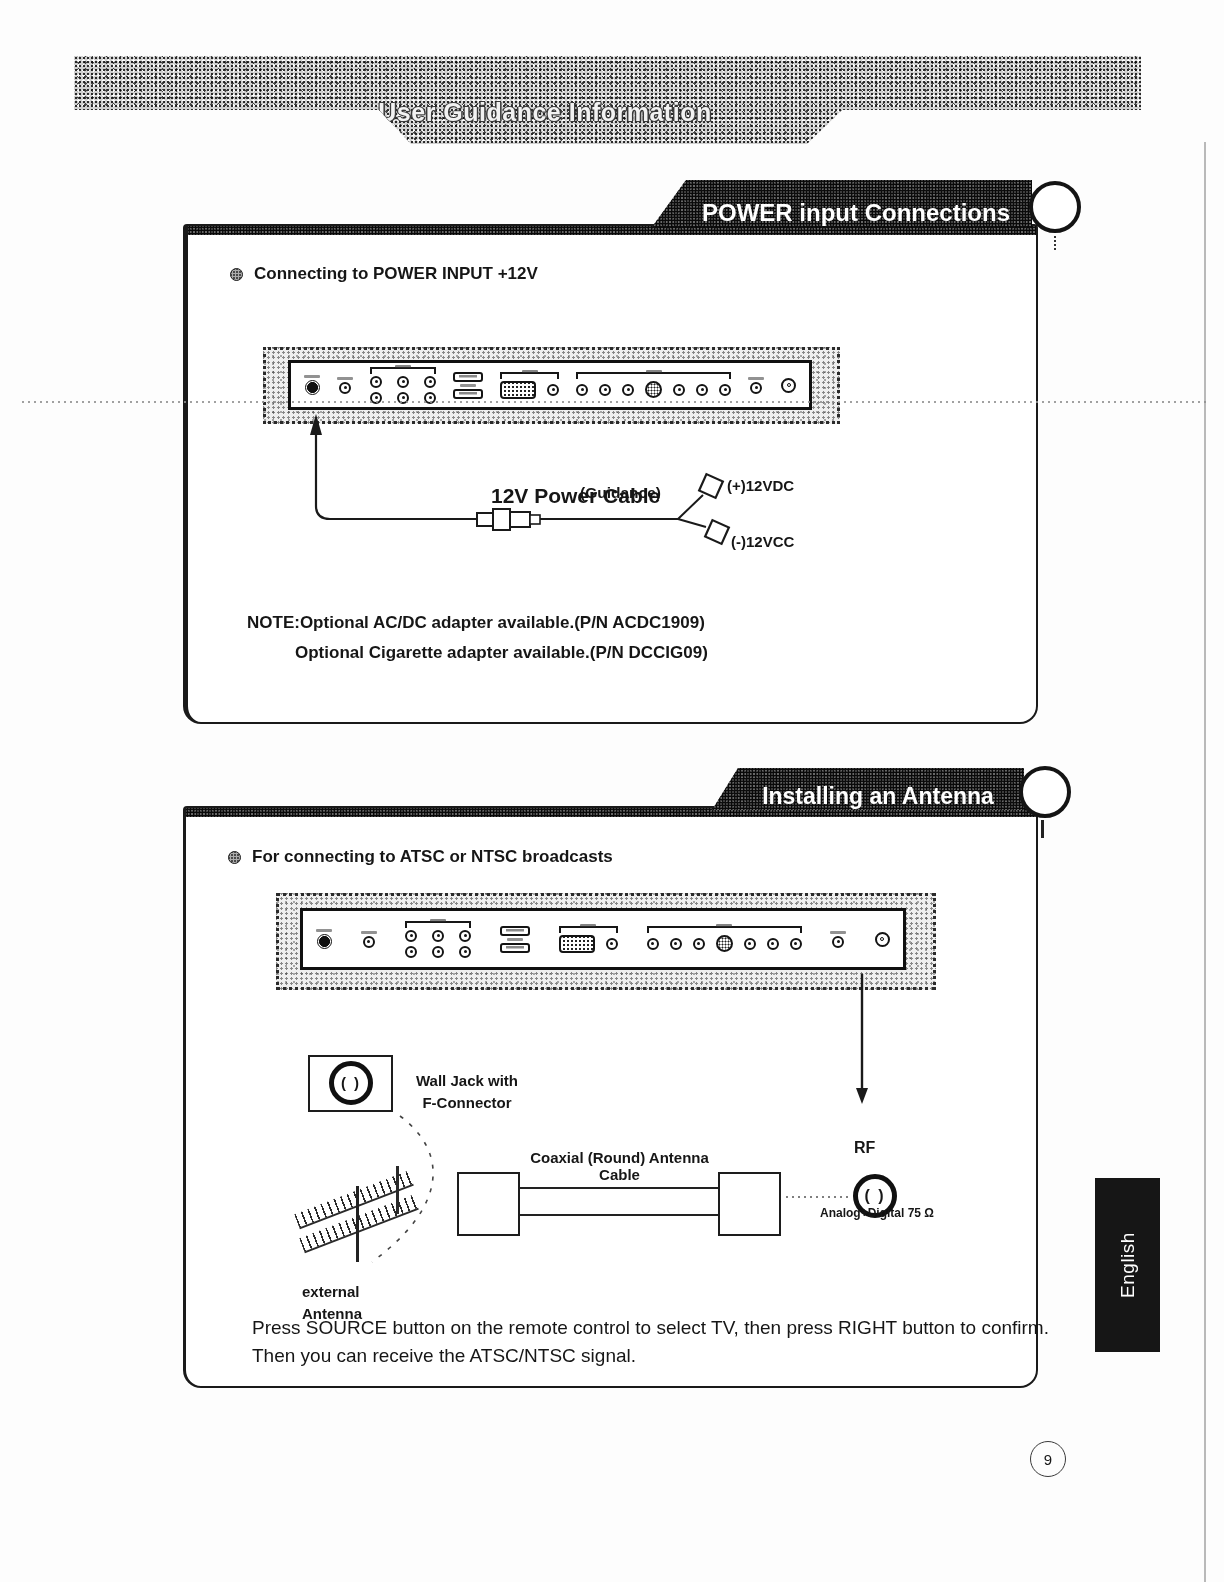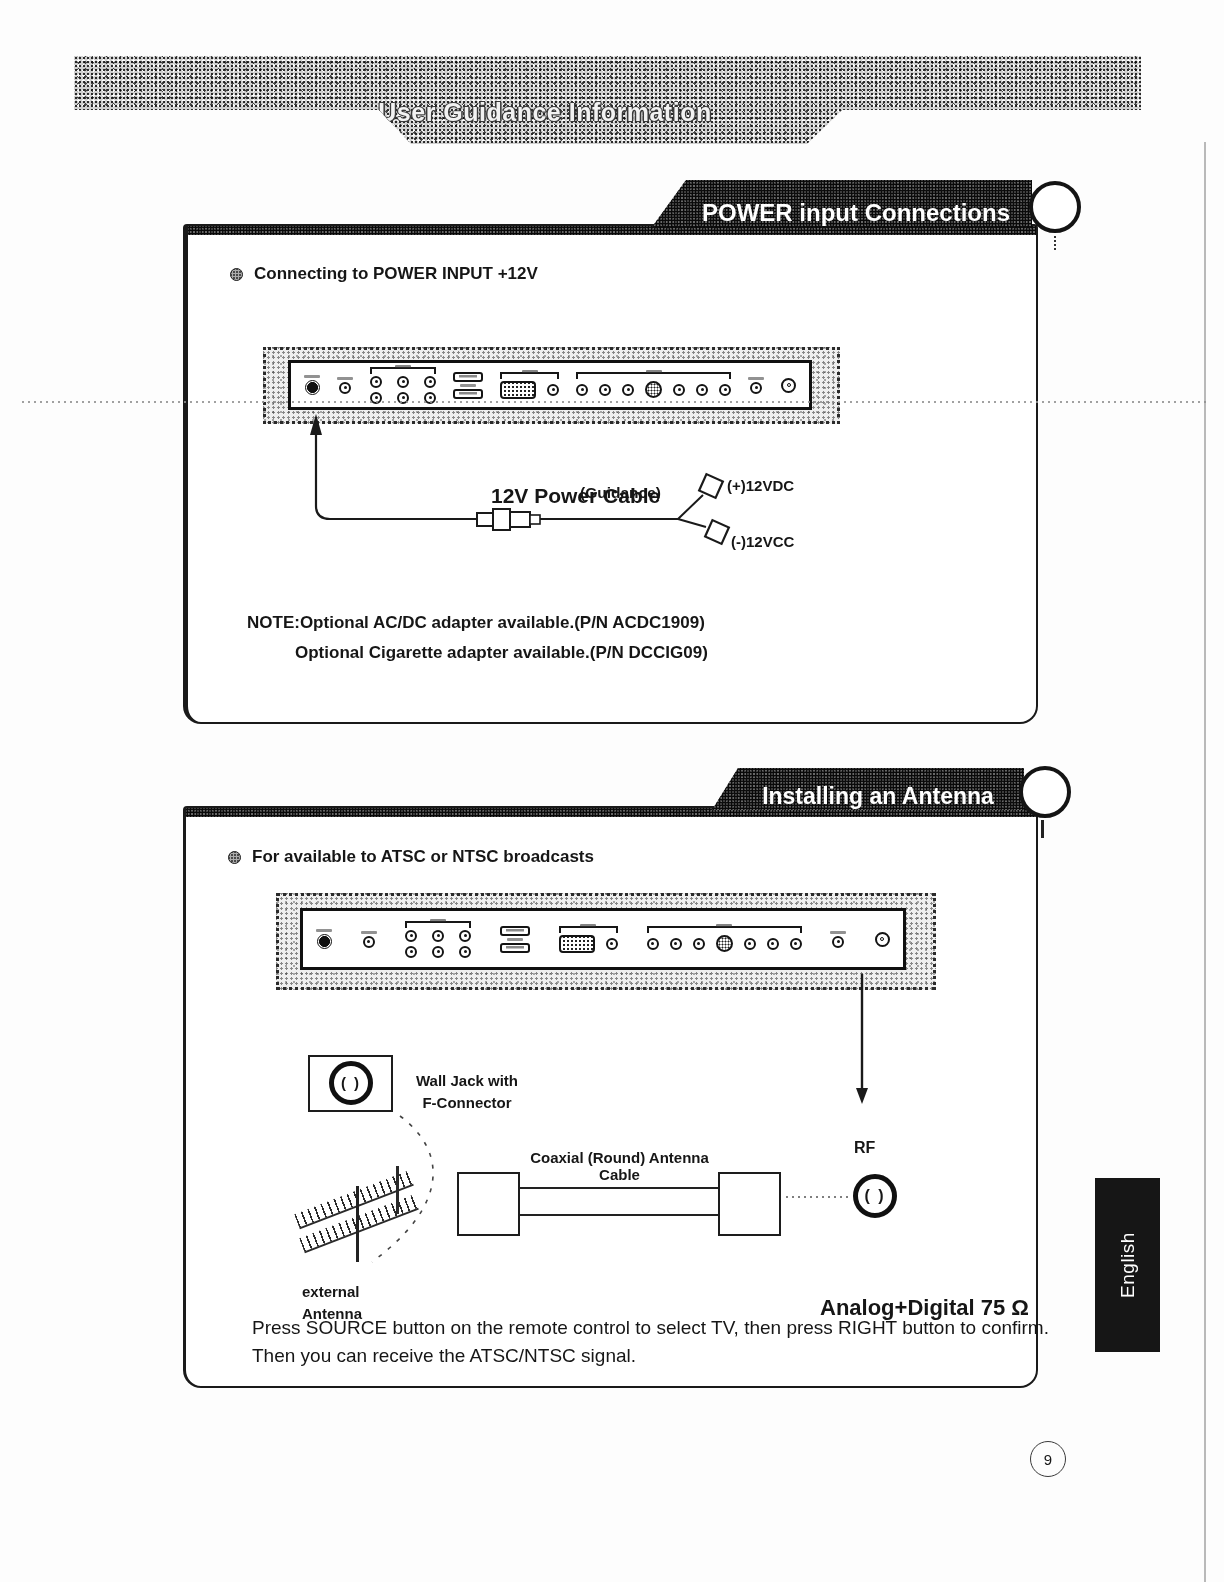"For available to ATSC or" span { text: available -> connecting }
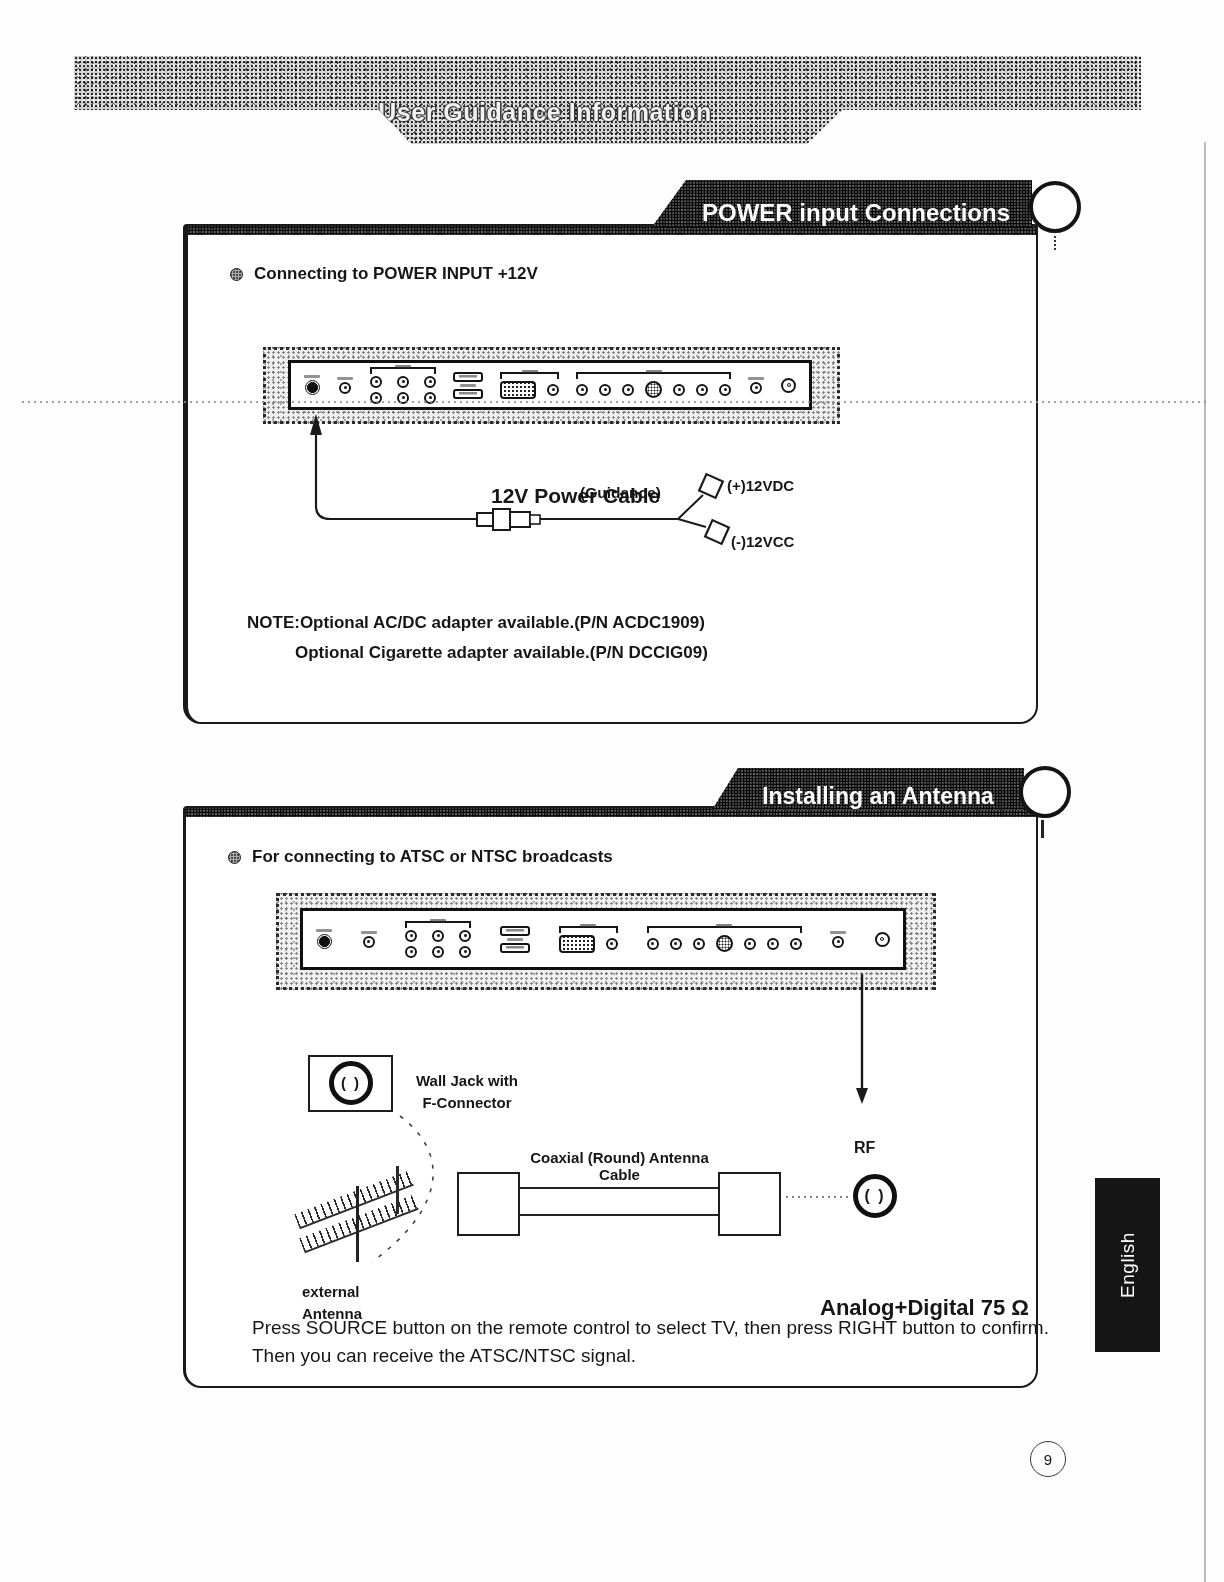"Analog+Digital 75 Ω" .imp-lbl { font-size: 22px -> 12px; top: 1295px -> 1206px }
